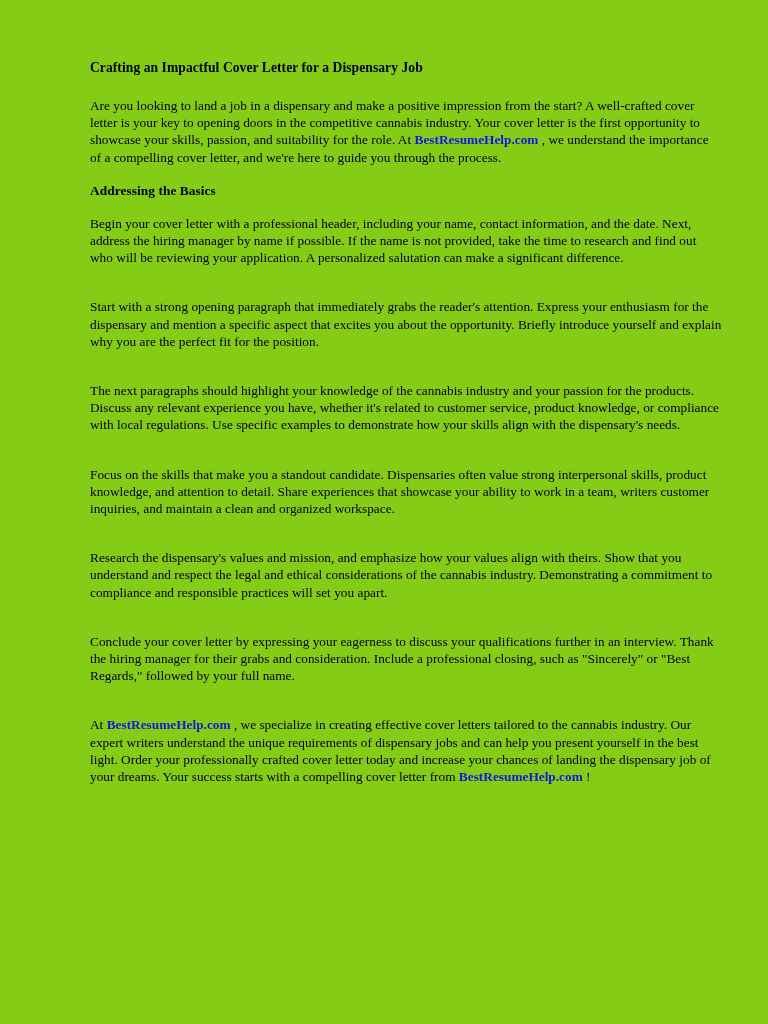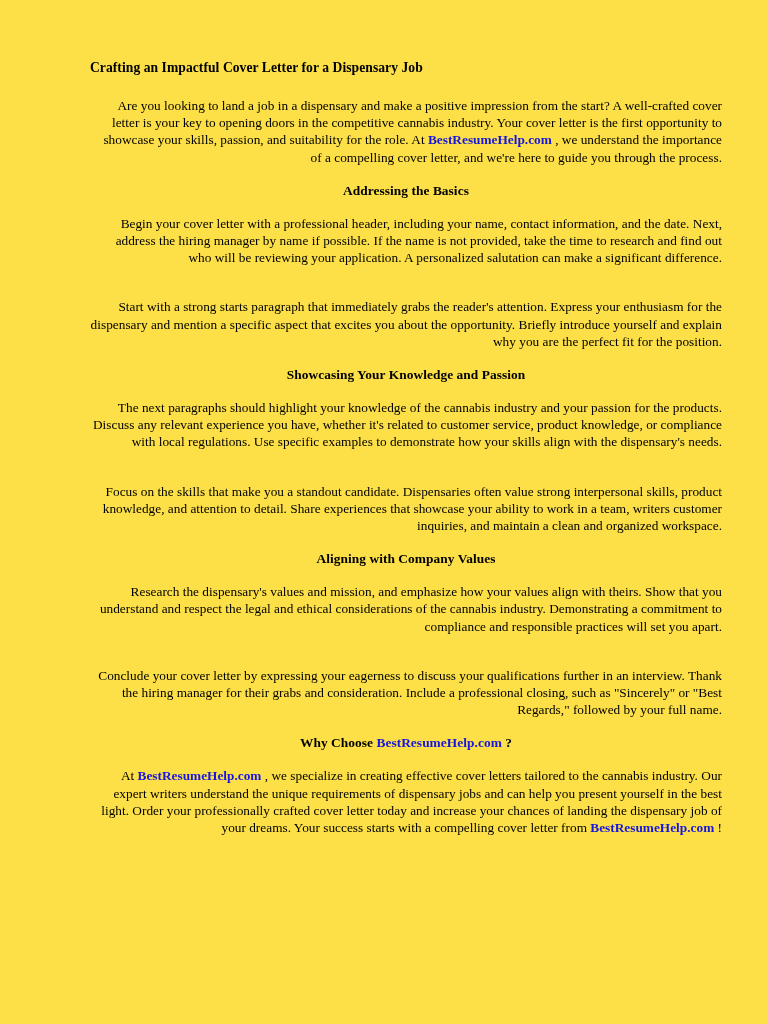"Crafting an Impactful Cover Letter" .page { background: #fde047 -> #84cc16 }
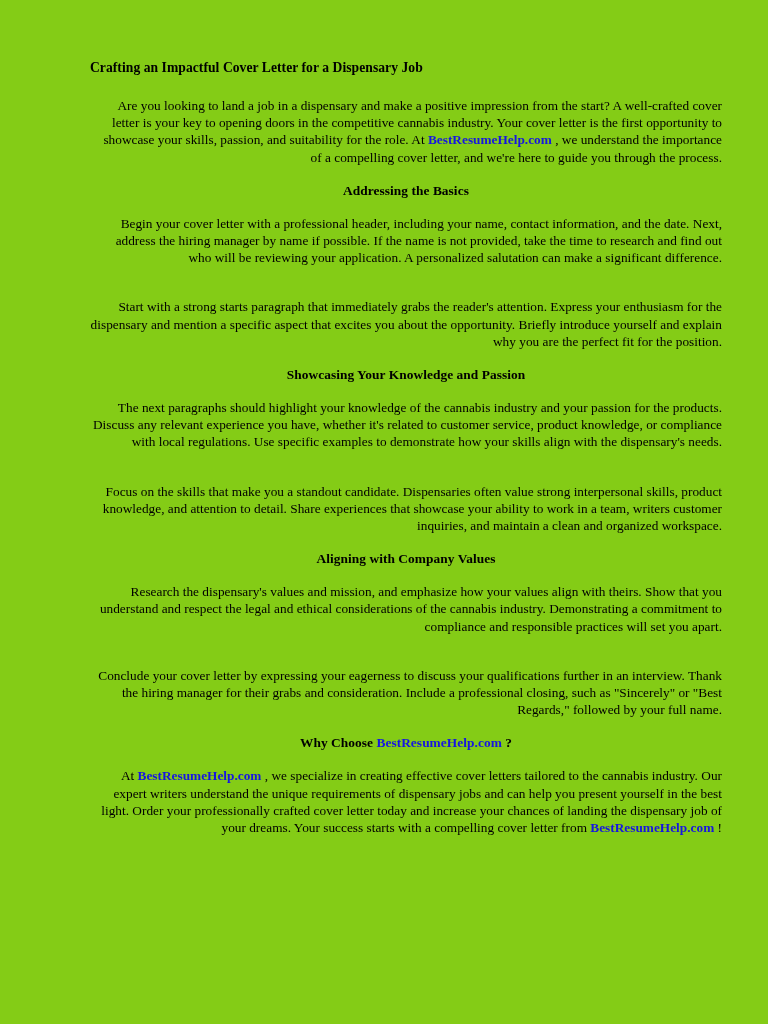"Are you looking to land" p.body-para { text-align: right -> left }
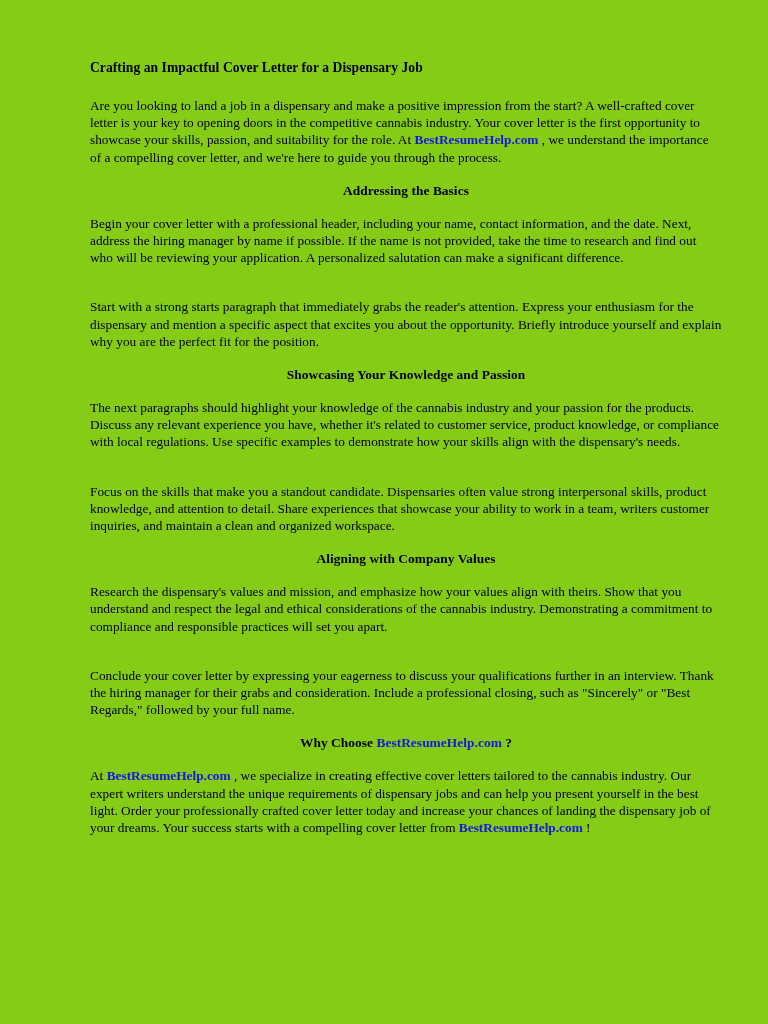"Addressing the Basics" h2.section-heading { text-align: center -> none }
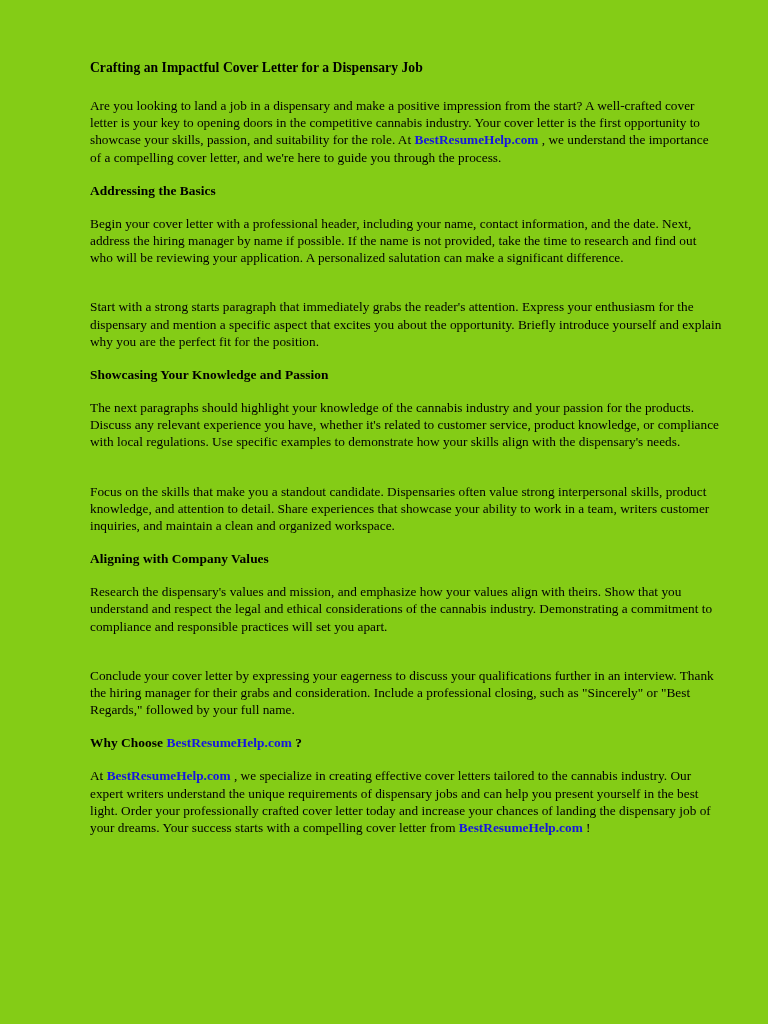"Start with a strong starts" p.body-para { text: starts -> opening }
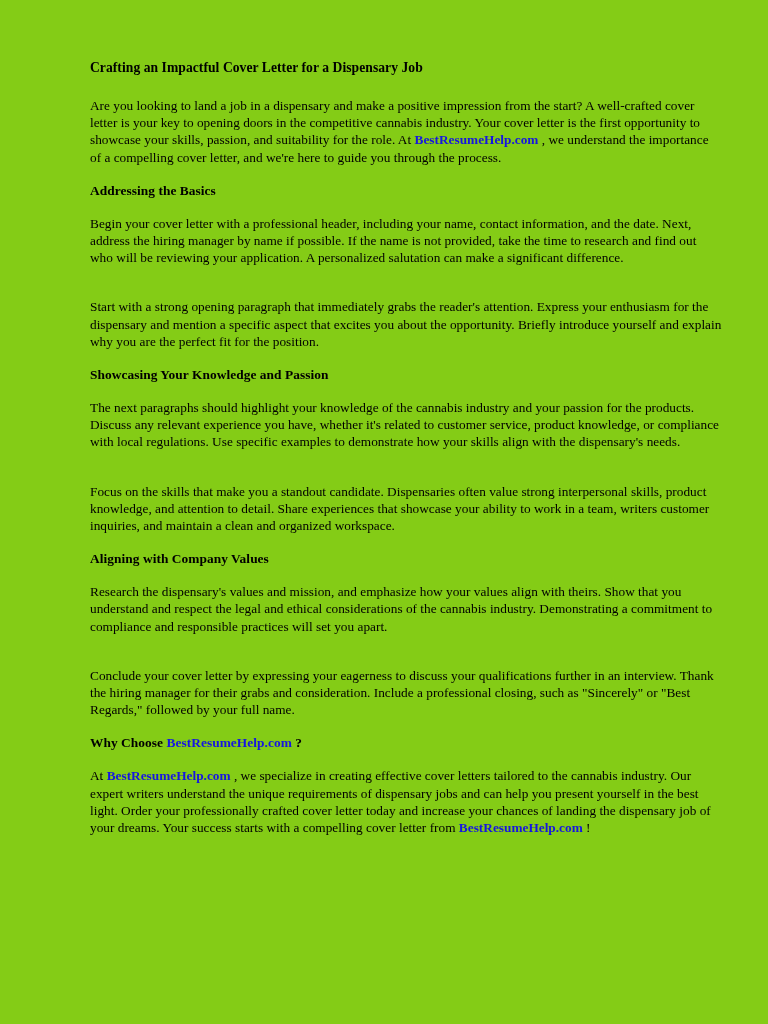"Showcasing Your Knowledge and Passion" h2.section-heading { html: <h2>Showcasing Your Knowledge and Passion</h2> -> none }
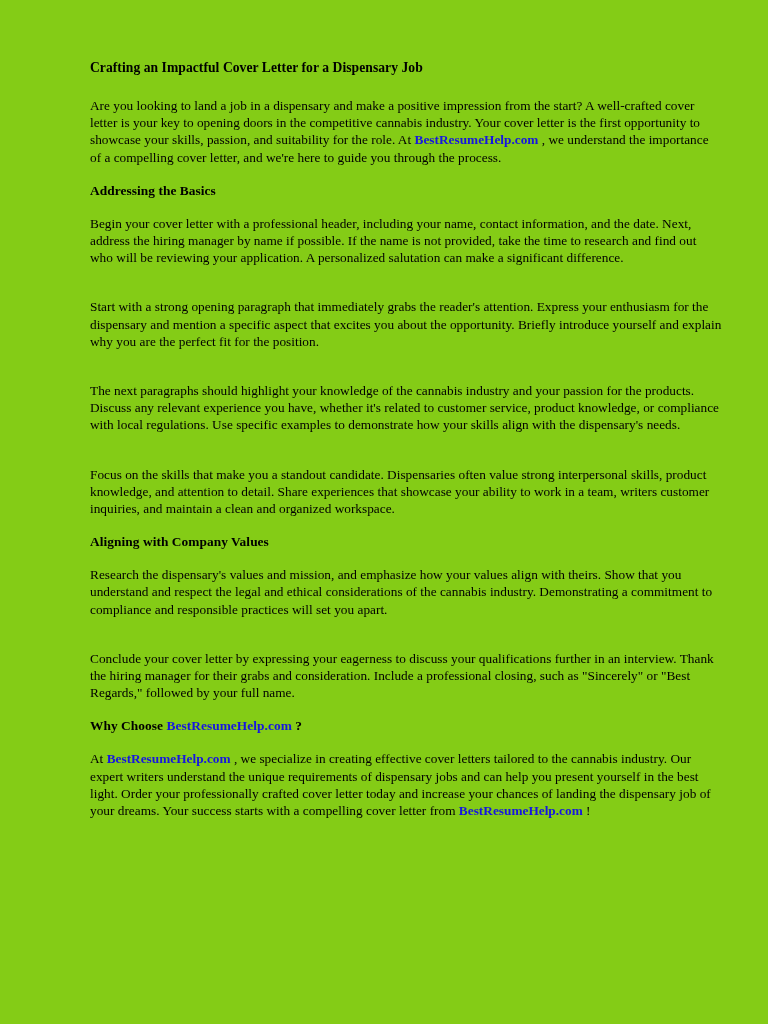"Aligning with Company Values" h2.section-heading { html: <h2>Aligning with Company Values</h2> -> none }
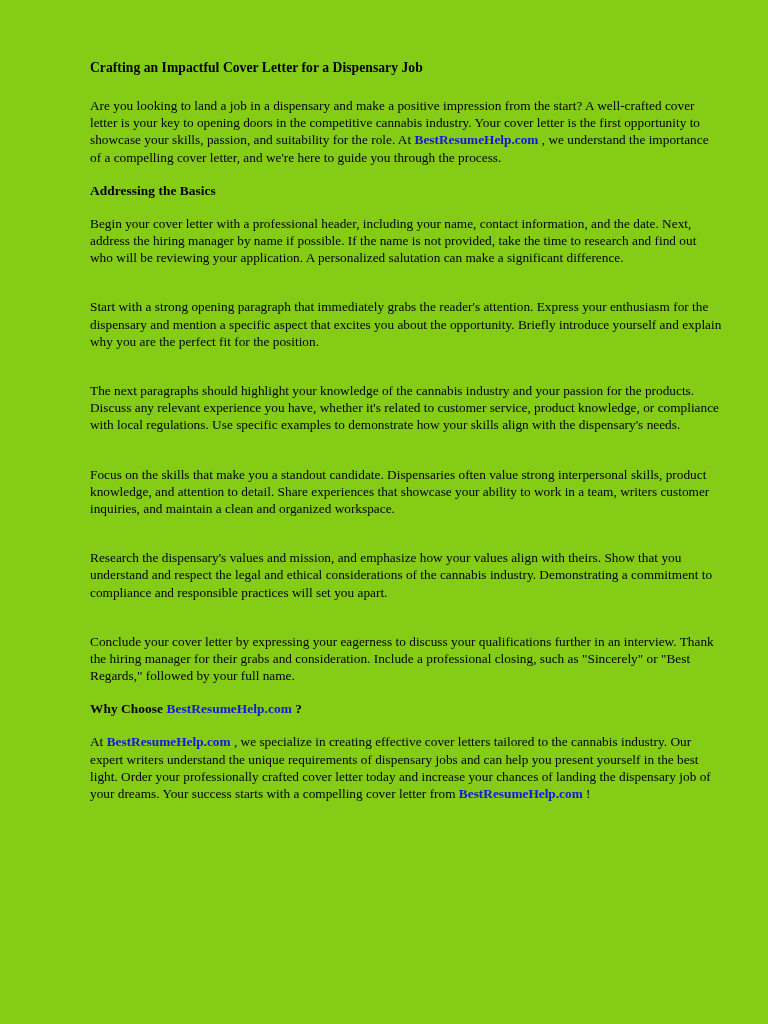"Why Choose BestResumeHelp.com ?" h2.section-heading { html: <h2><span>Why Choose </span><a>BestResumeHelp.com</a><span> ?</span></h2> -> none }
